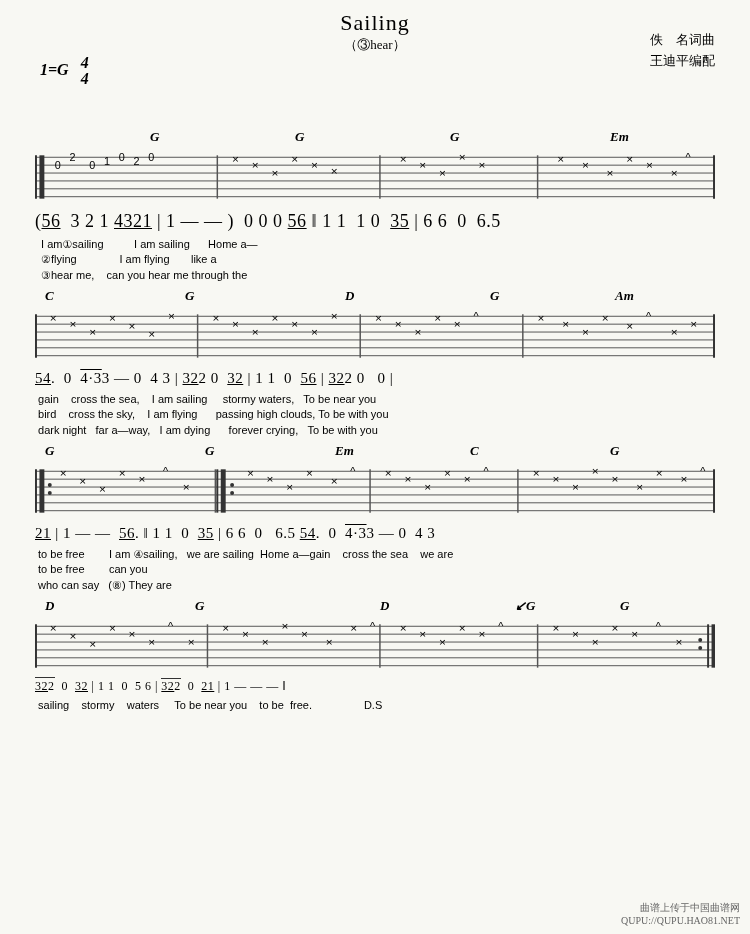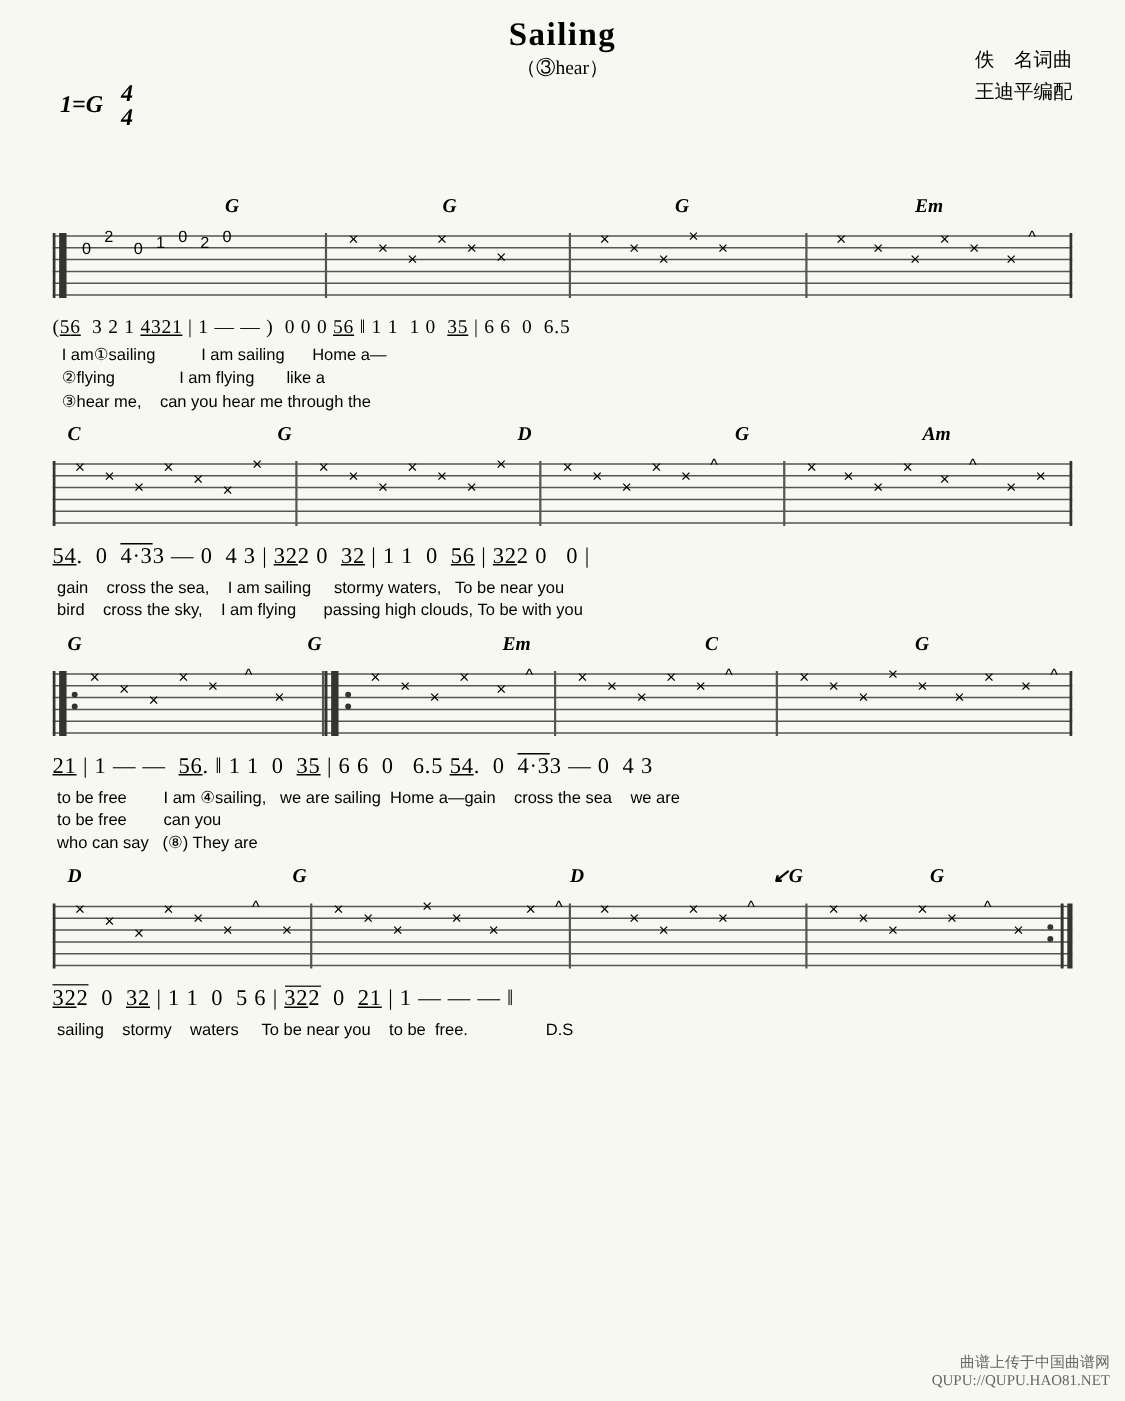"Sailing" .title-main { font-weight: bold -> normal }
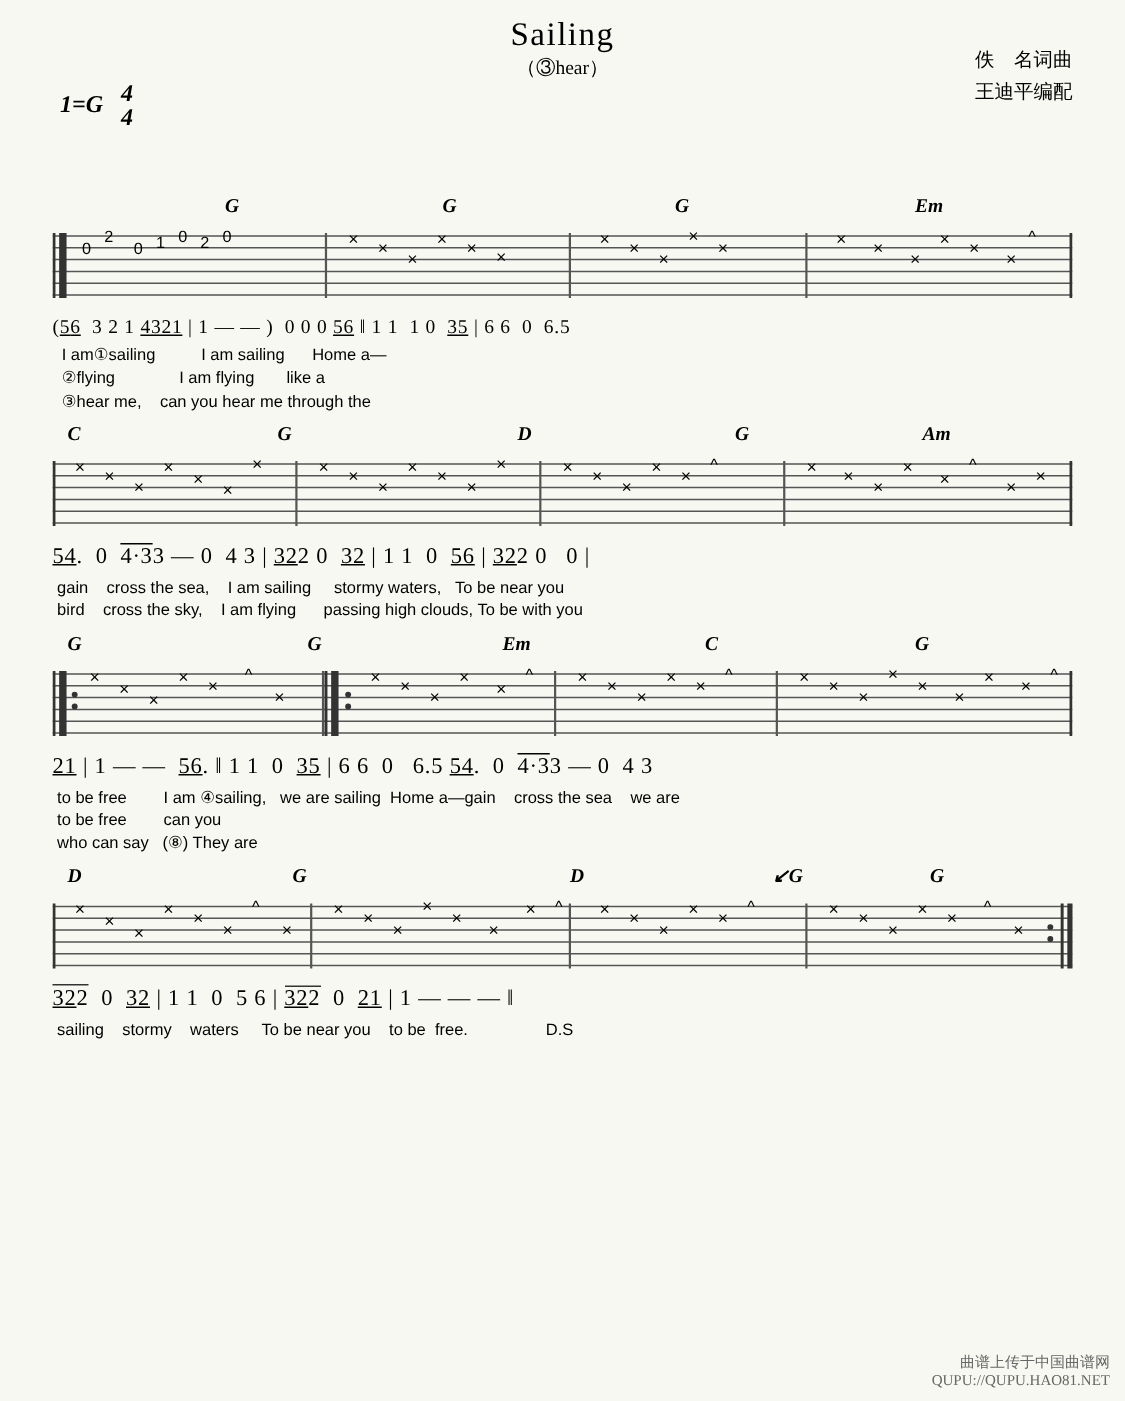"(56 3 2 1 4321" div.notation-line { font-size: 13px -> 18px }
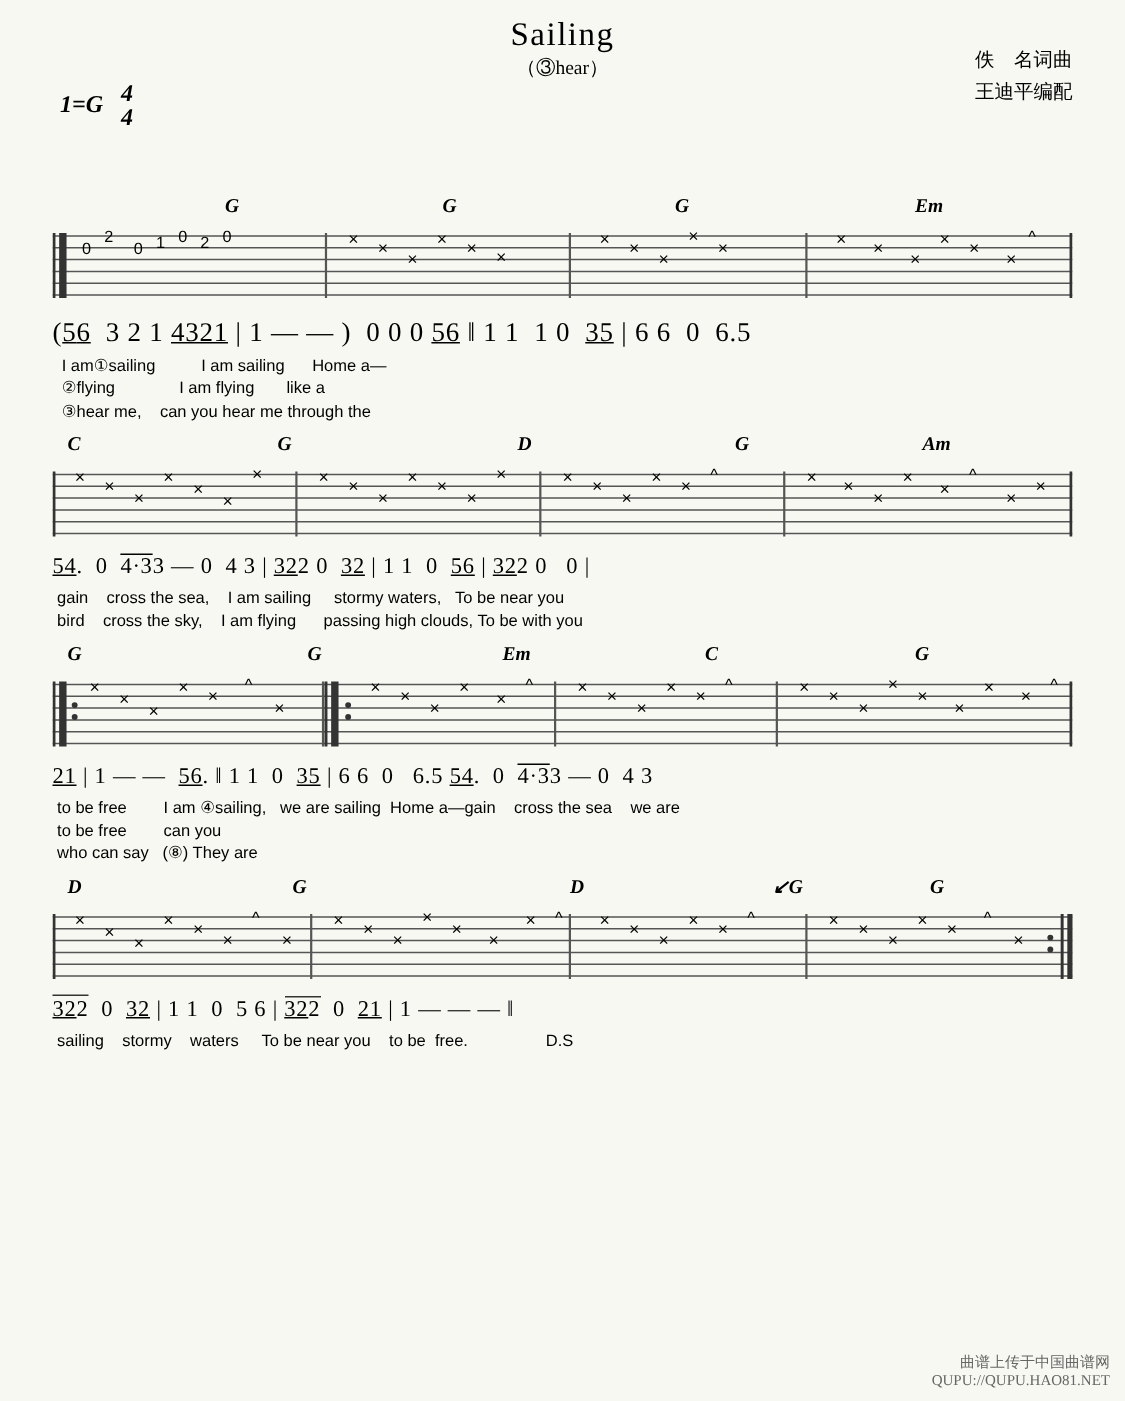"dark night far a—way, I" div.lyrics-line { html: none -> <div> &nbsp;dark night &nbsp;&nbsp;far a—way, &nbsp;&nbsp;I am dying &nbsp;&nbsp;&nbsp;&nbsp;&nbsp;forever crying, &nbsp;&nbsp;To be with you </div> }
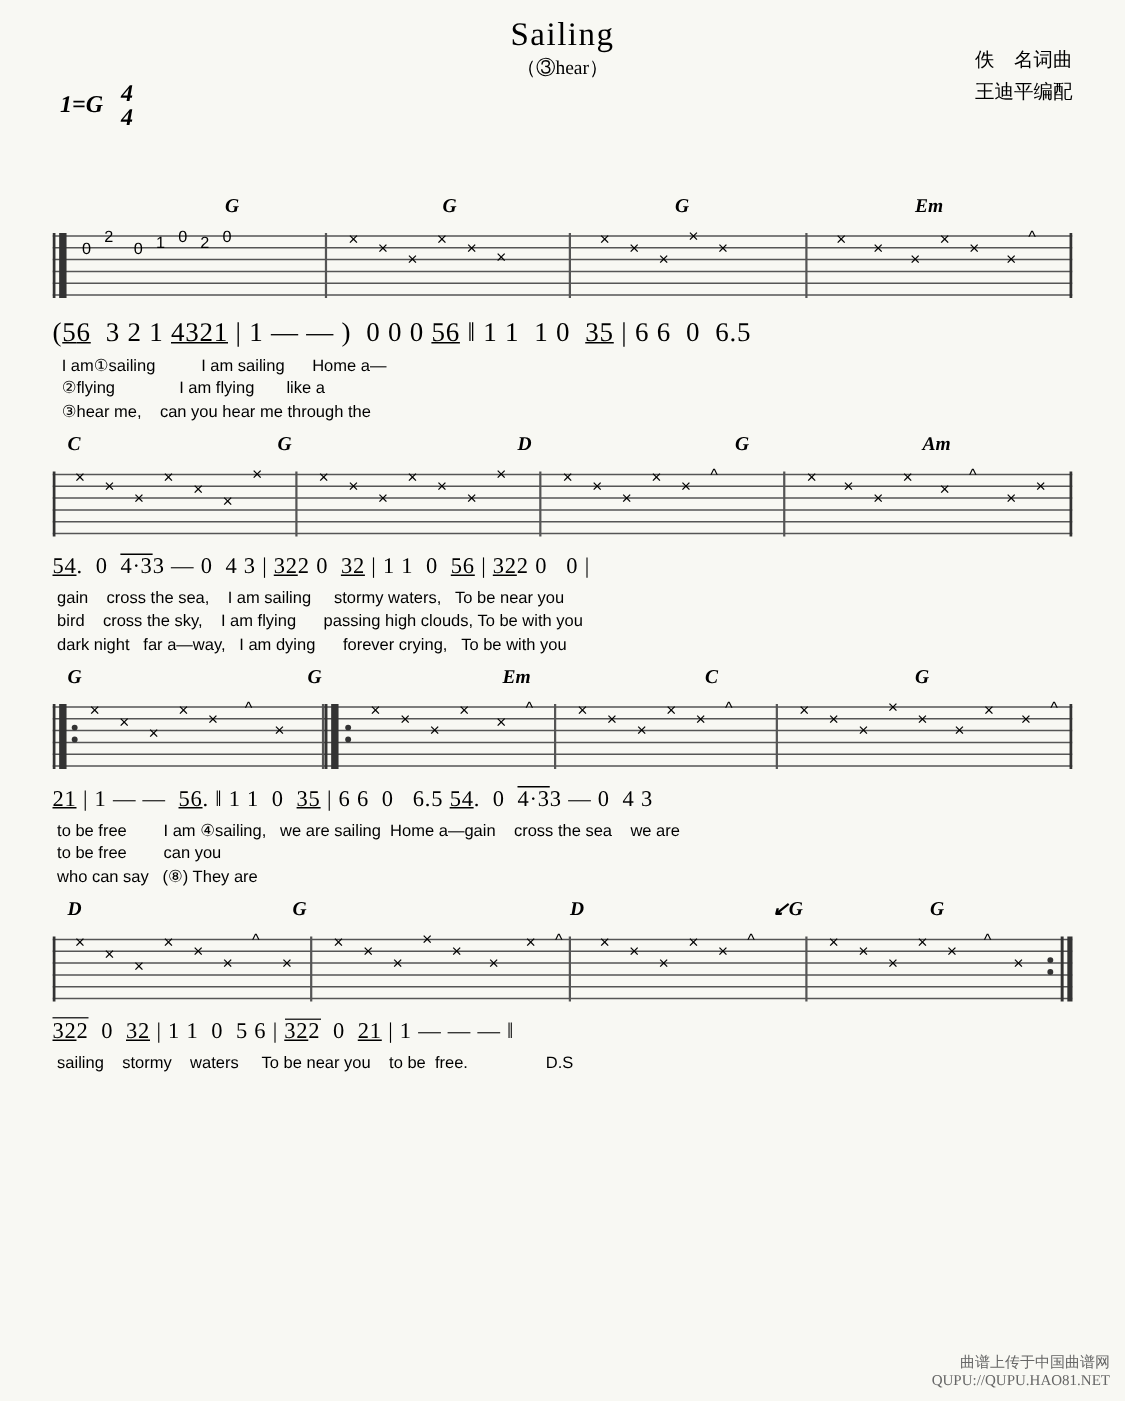"322 0 32 | 1" div.notation-line { font-size: 15px -> 12px }
